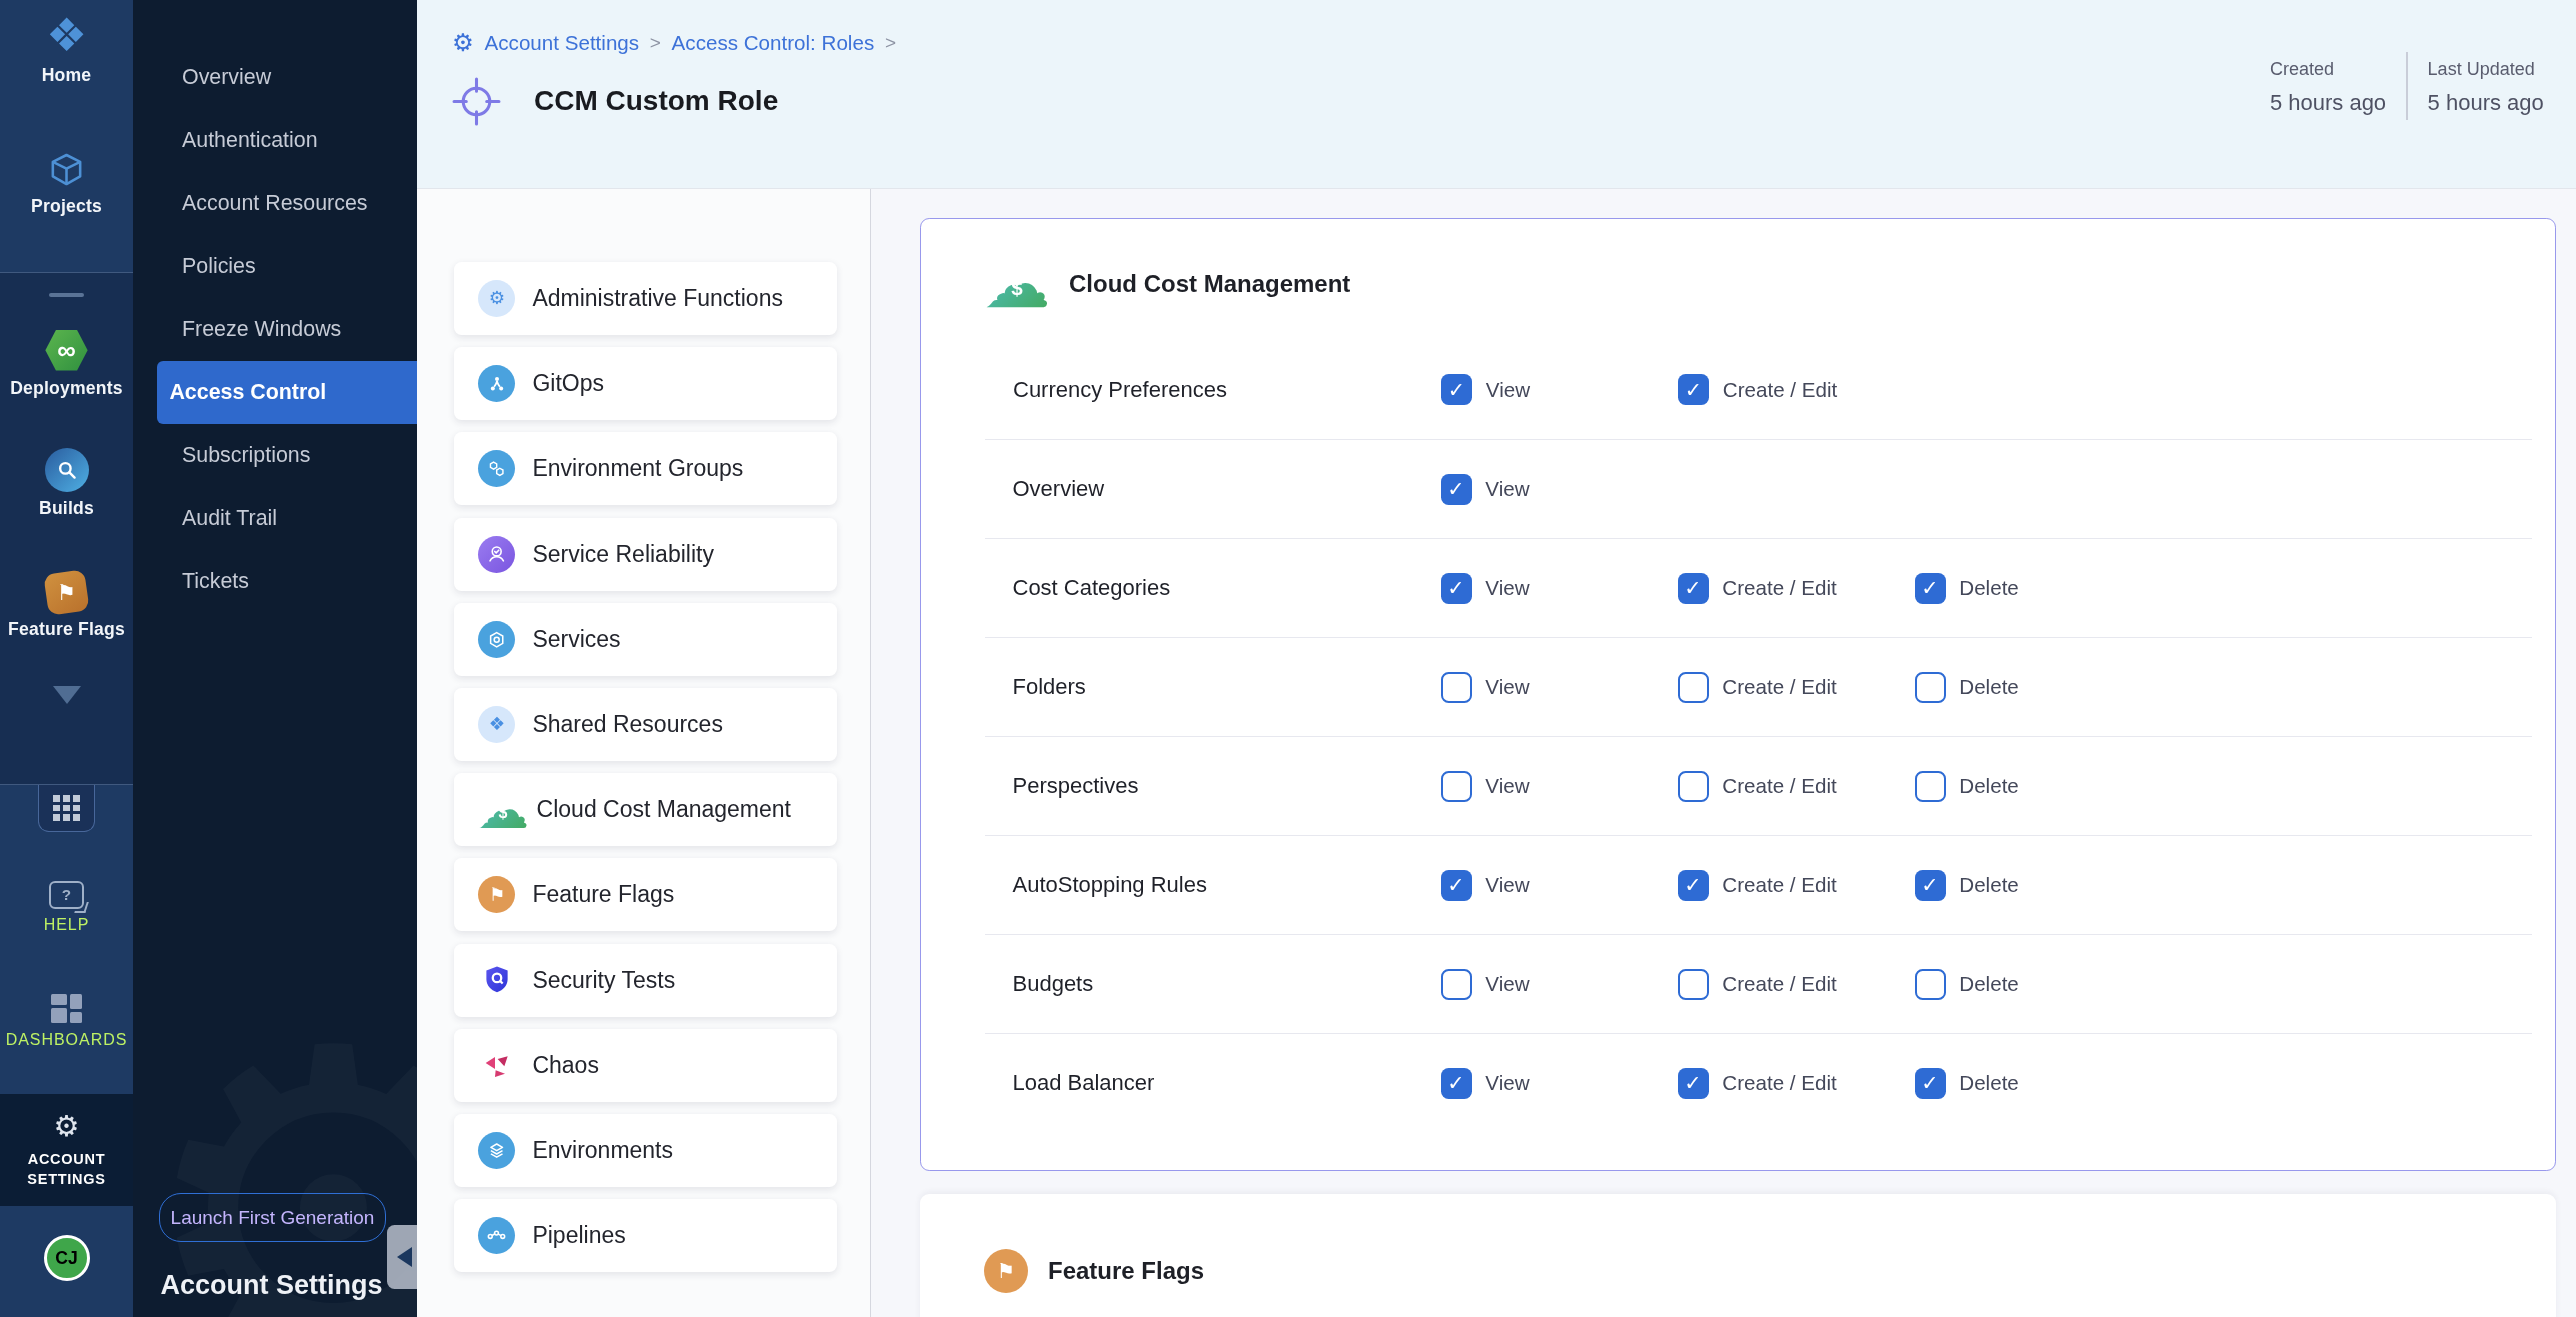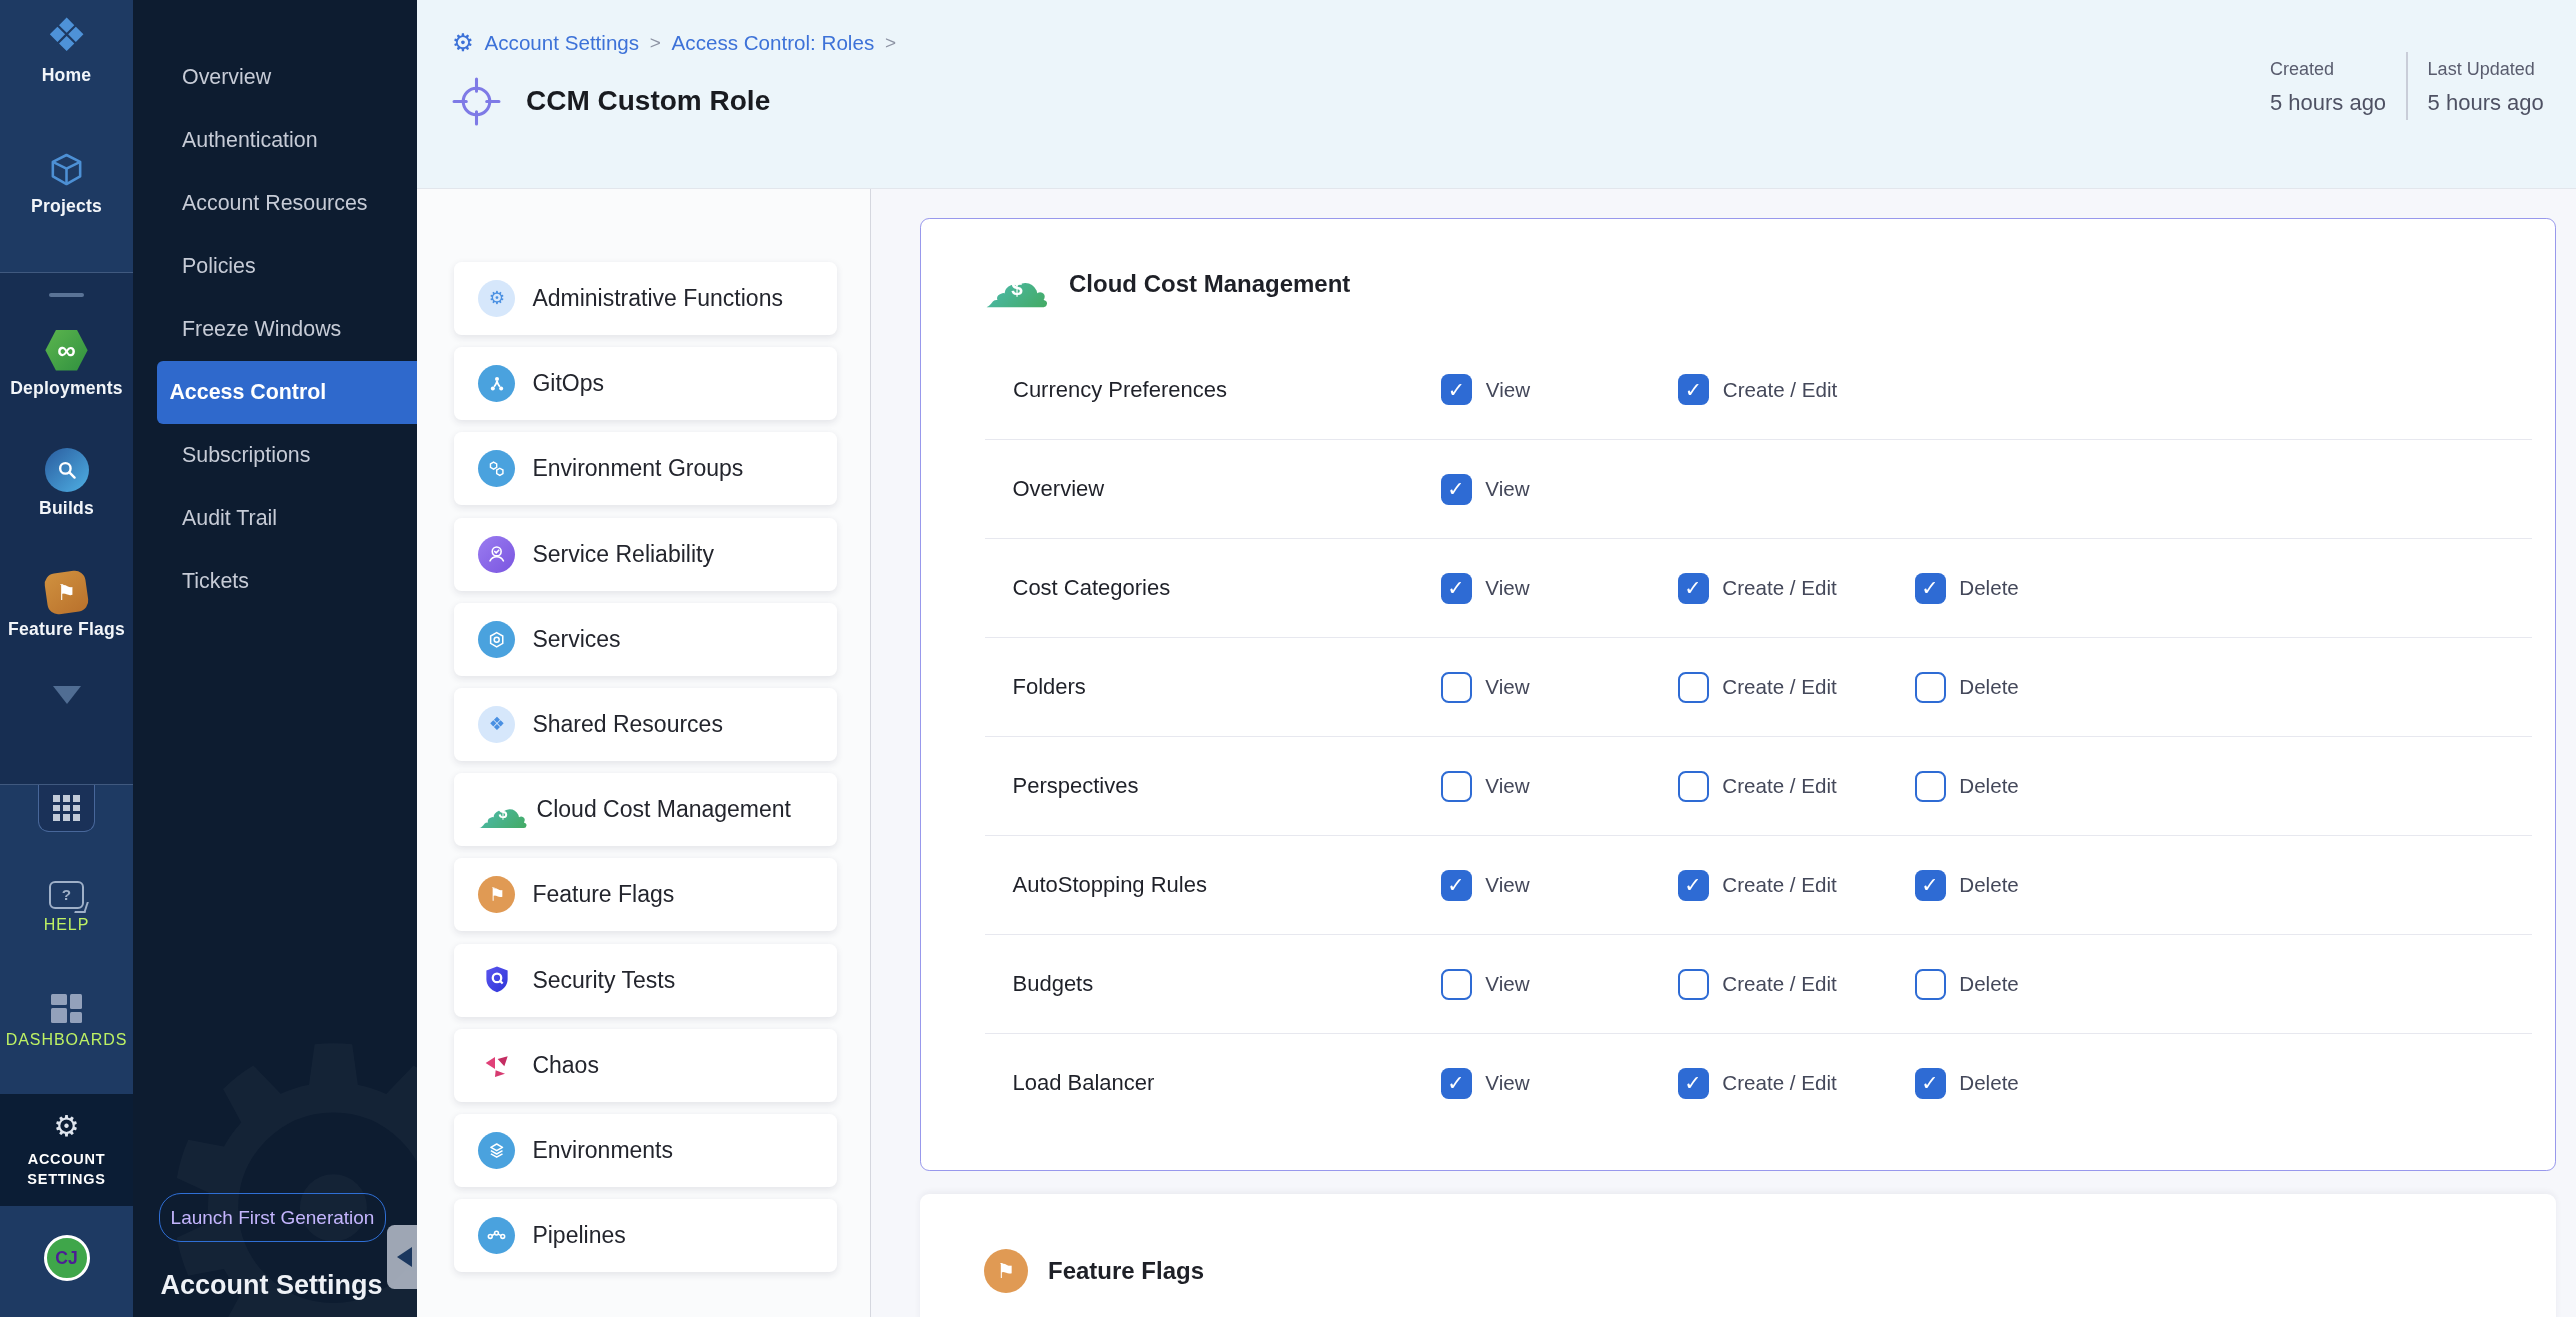"CCM Custom Role" .title-row { gap: 25px -> 33px }
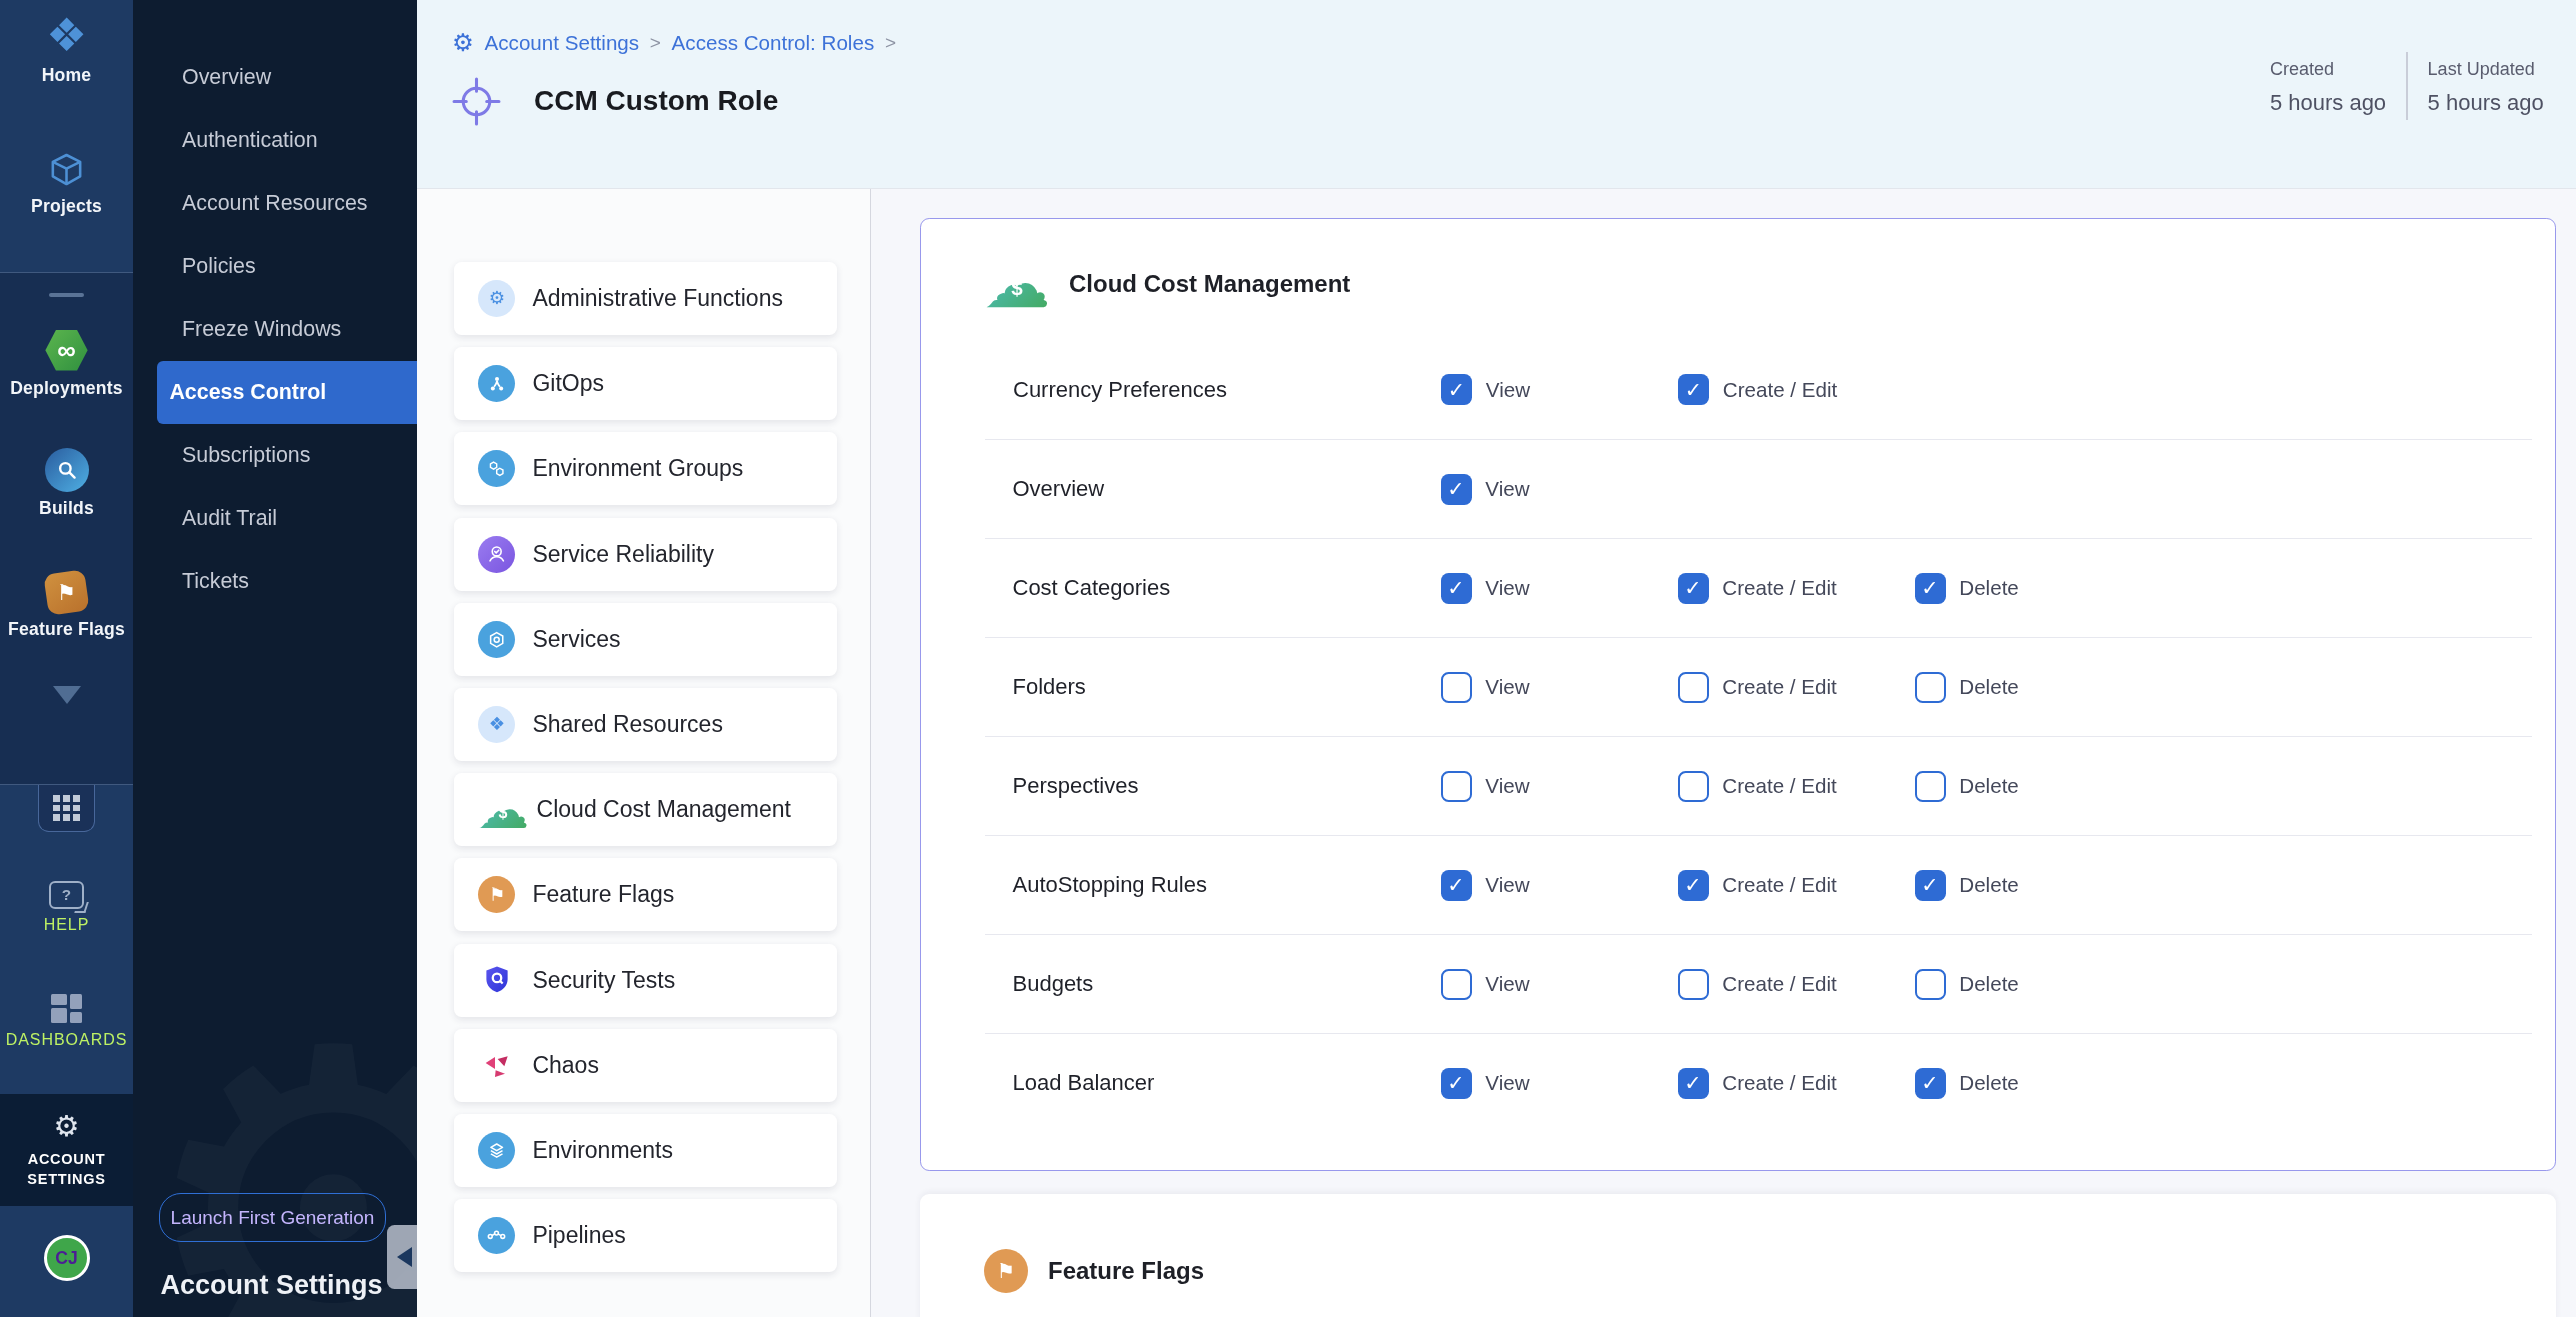"CJ" .avatar { color: #4c1d95 -> #000000 }
